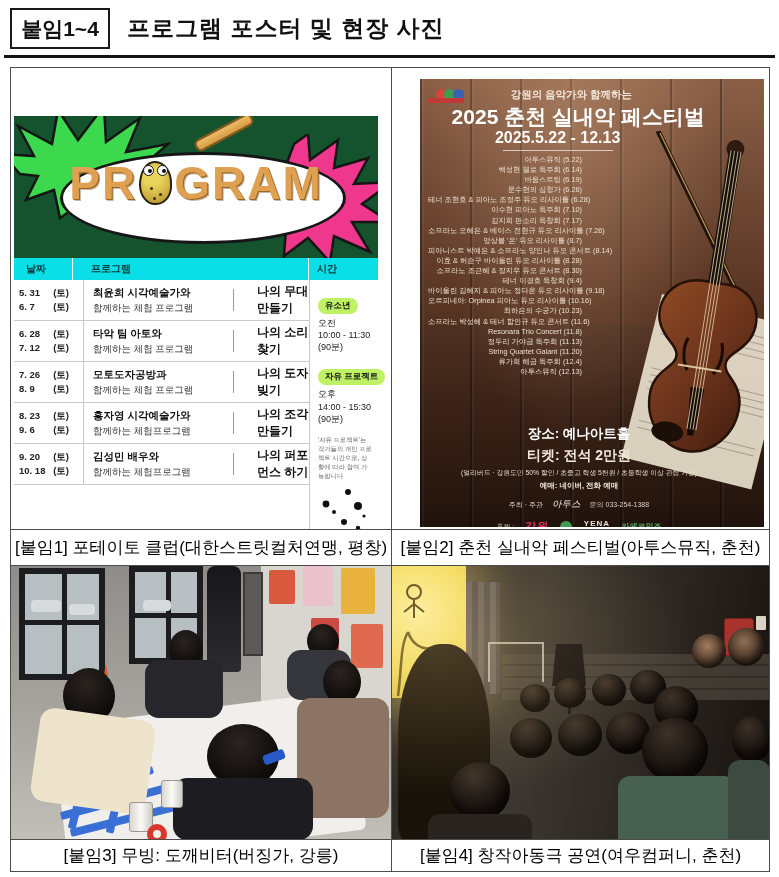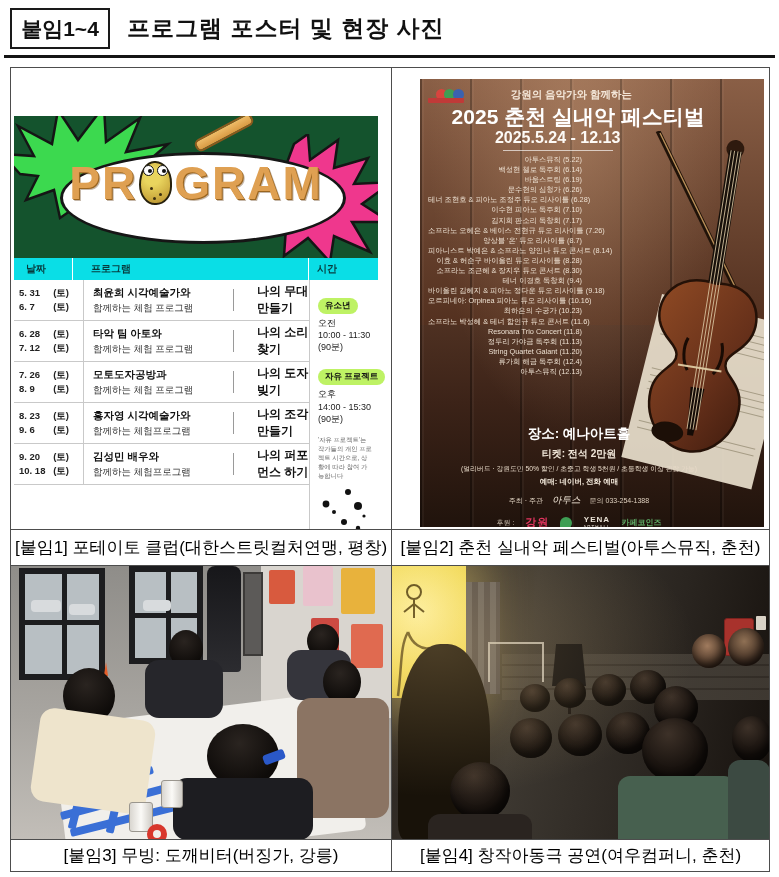"2025.5.24 - 12.13" div.p2-dates { text: 2025.5.24 -> 2025.5.22 }
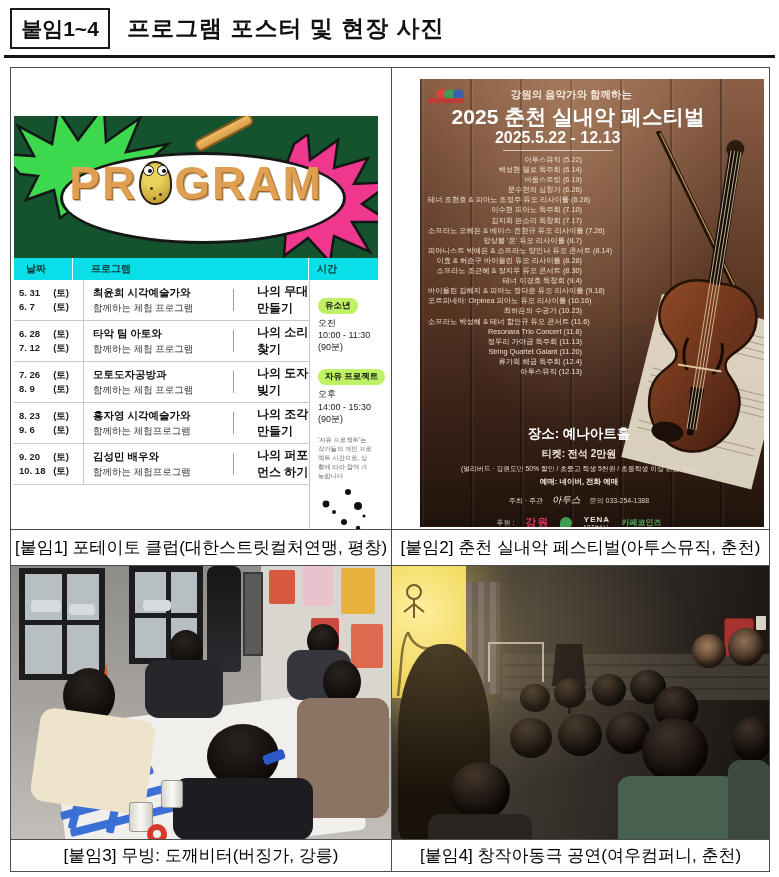"티켓: 전석 2만원" .p2-ticket { font-size: 10px -> 14px }
